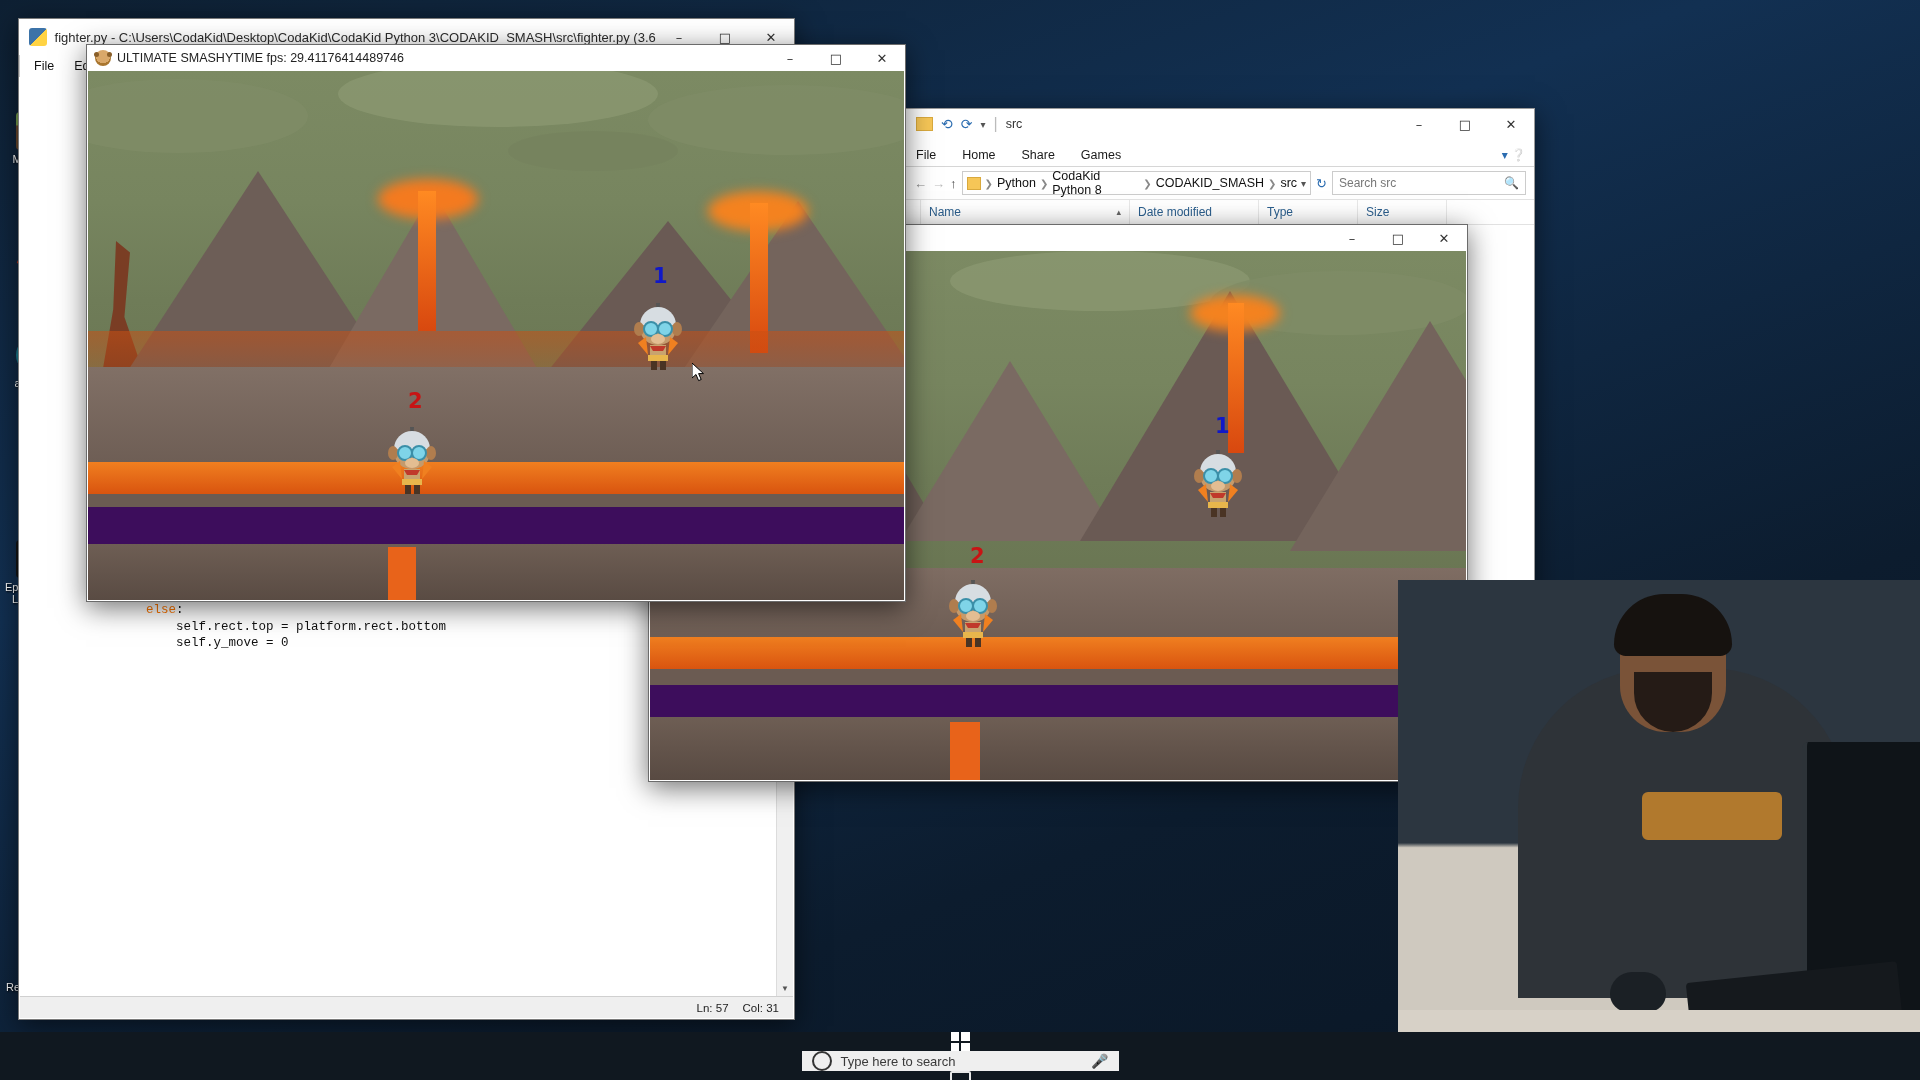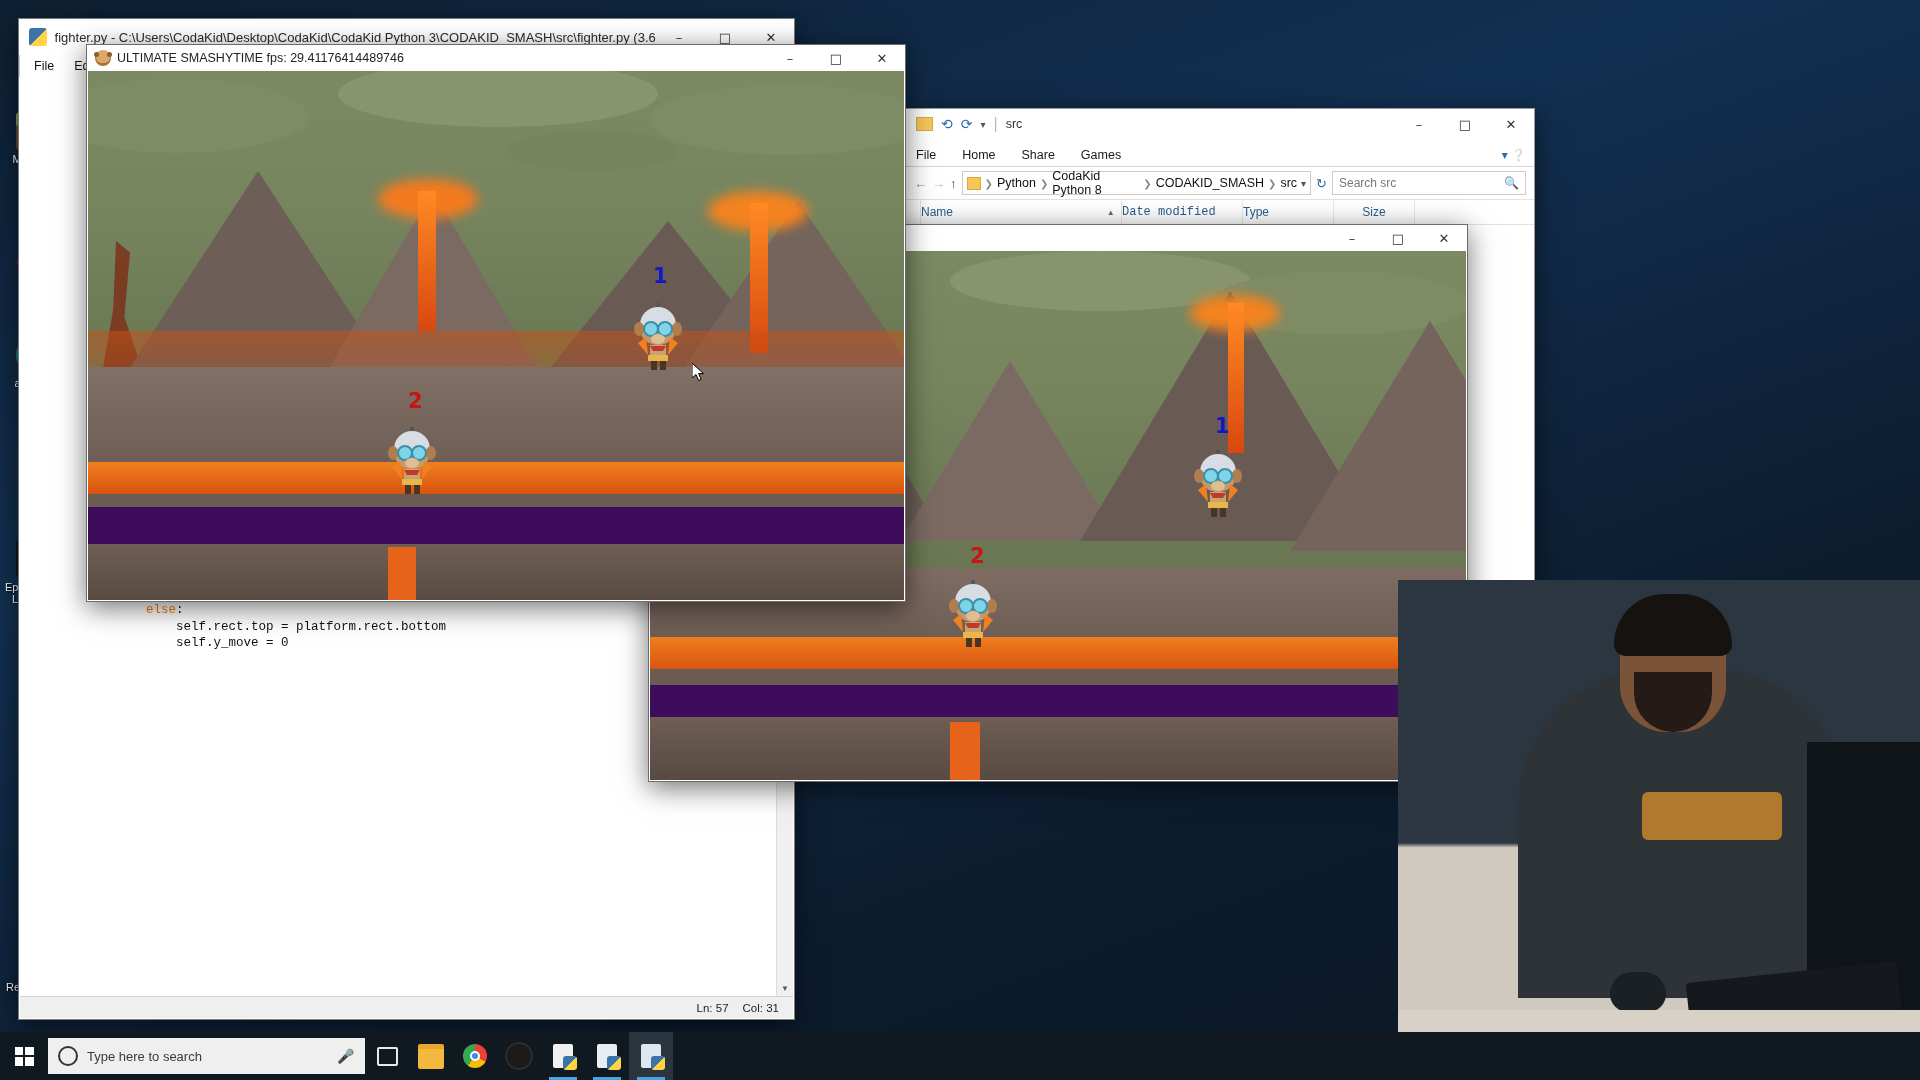"Name" #explorer .cols .c { padding-left: none -> 8px }
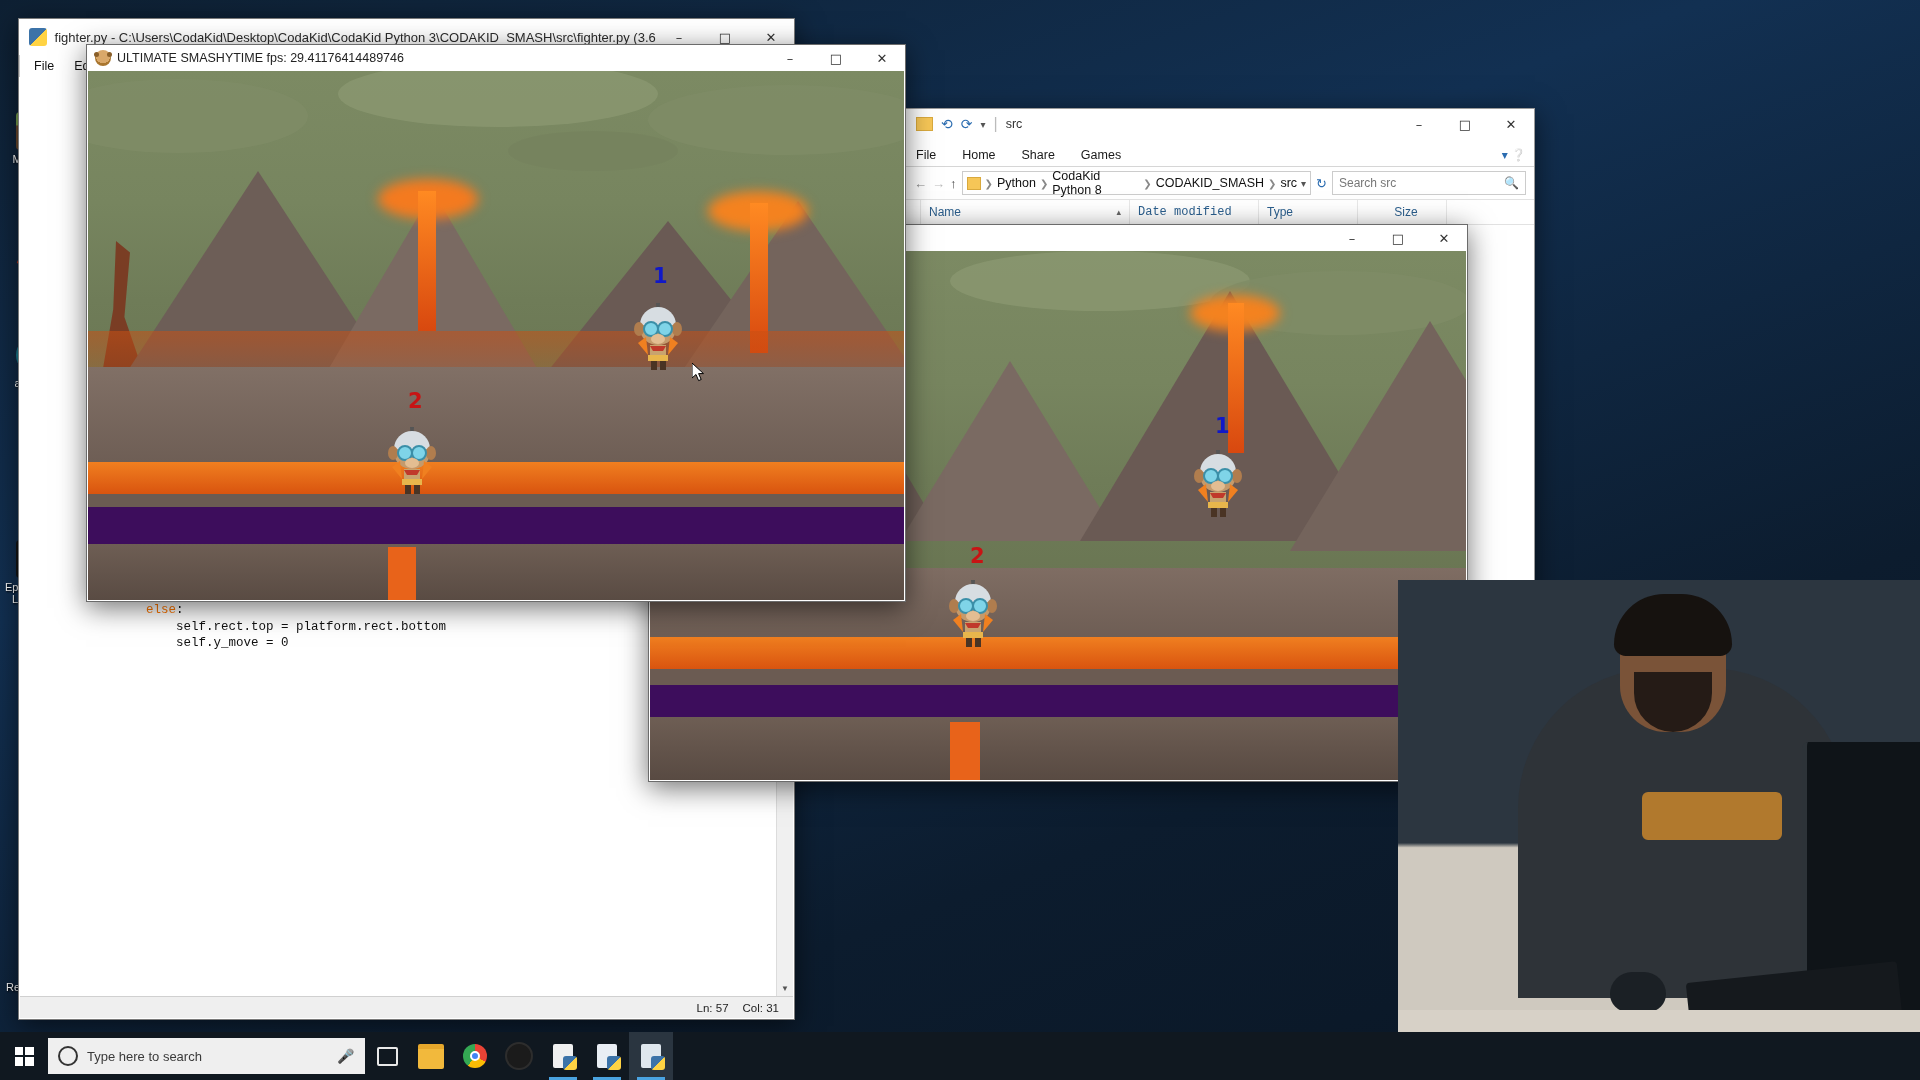"Date modified" div.c { font-family: Liberation Mono, monospace -> none }
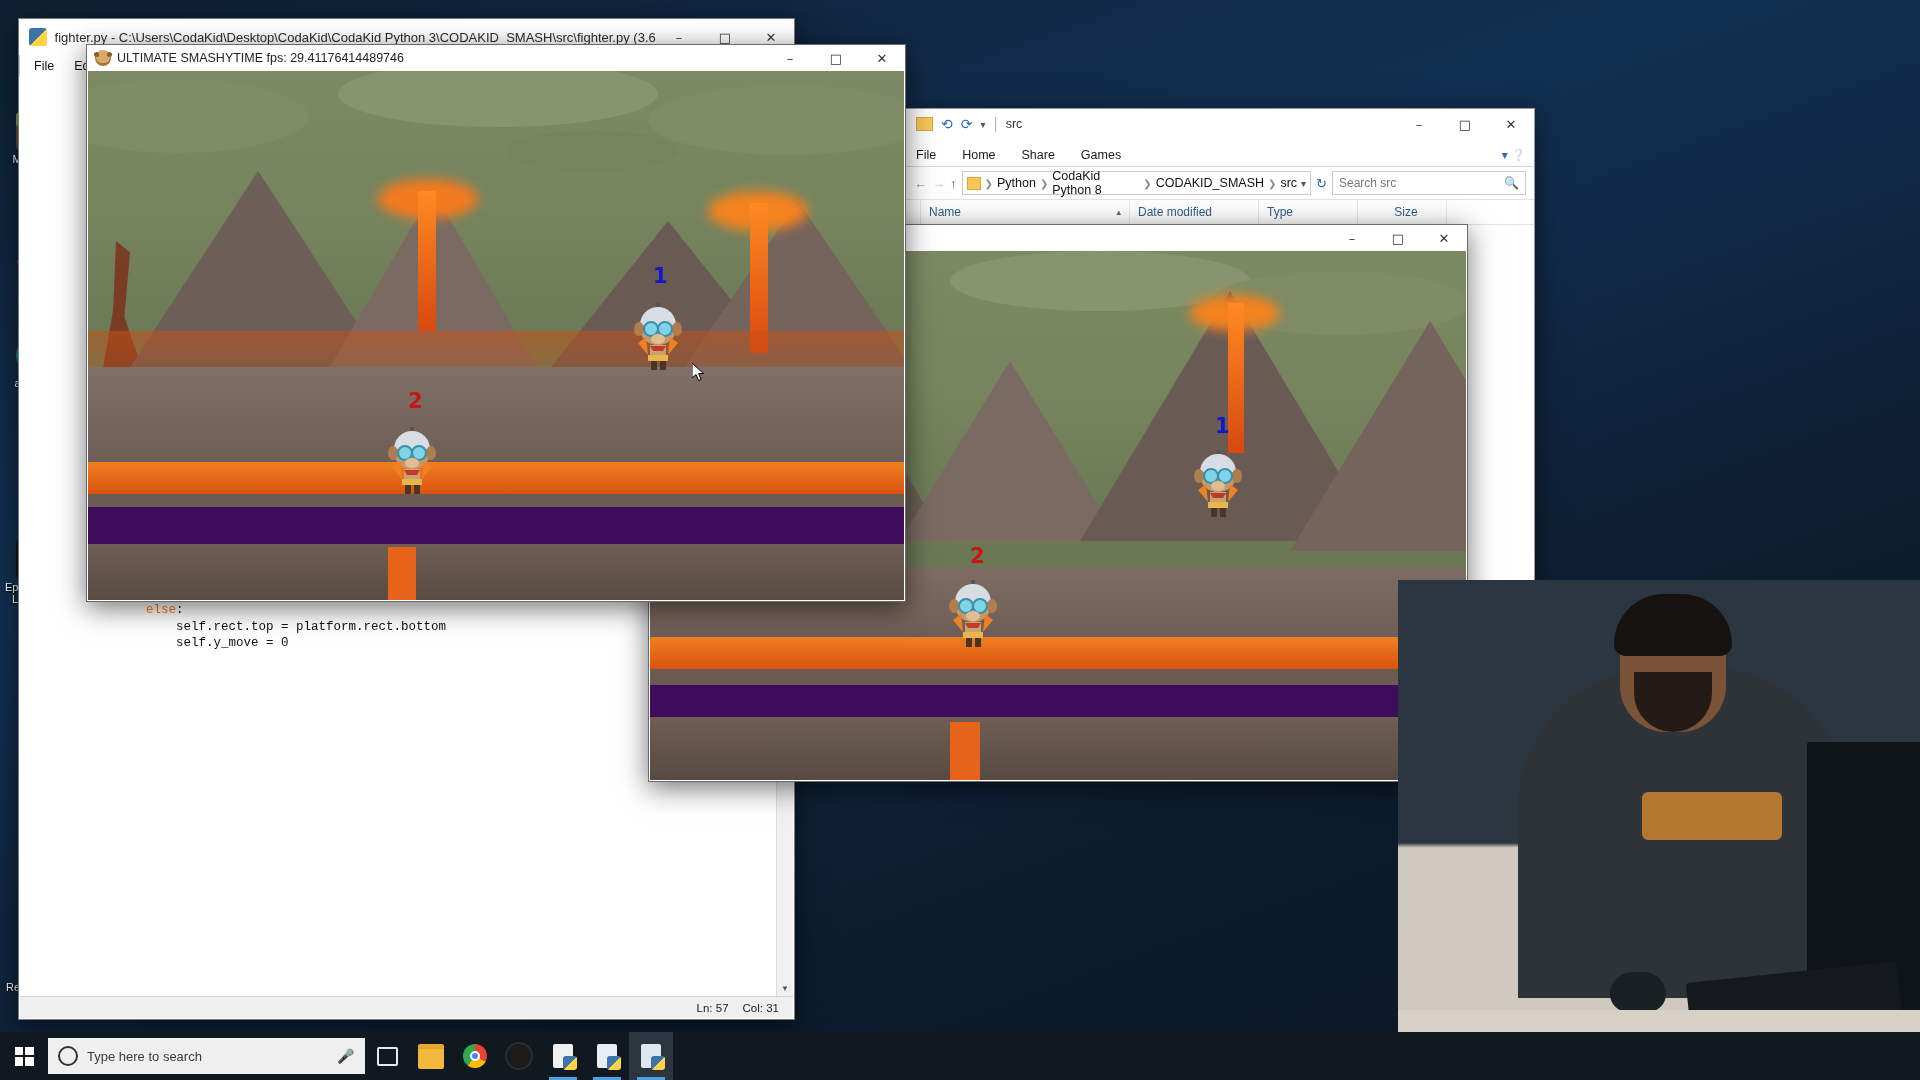"Size" div.c { justify-content: center -> none }
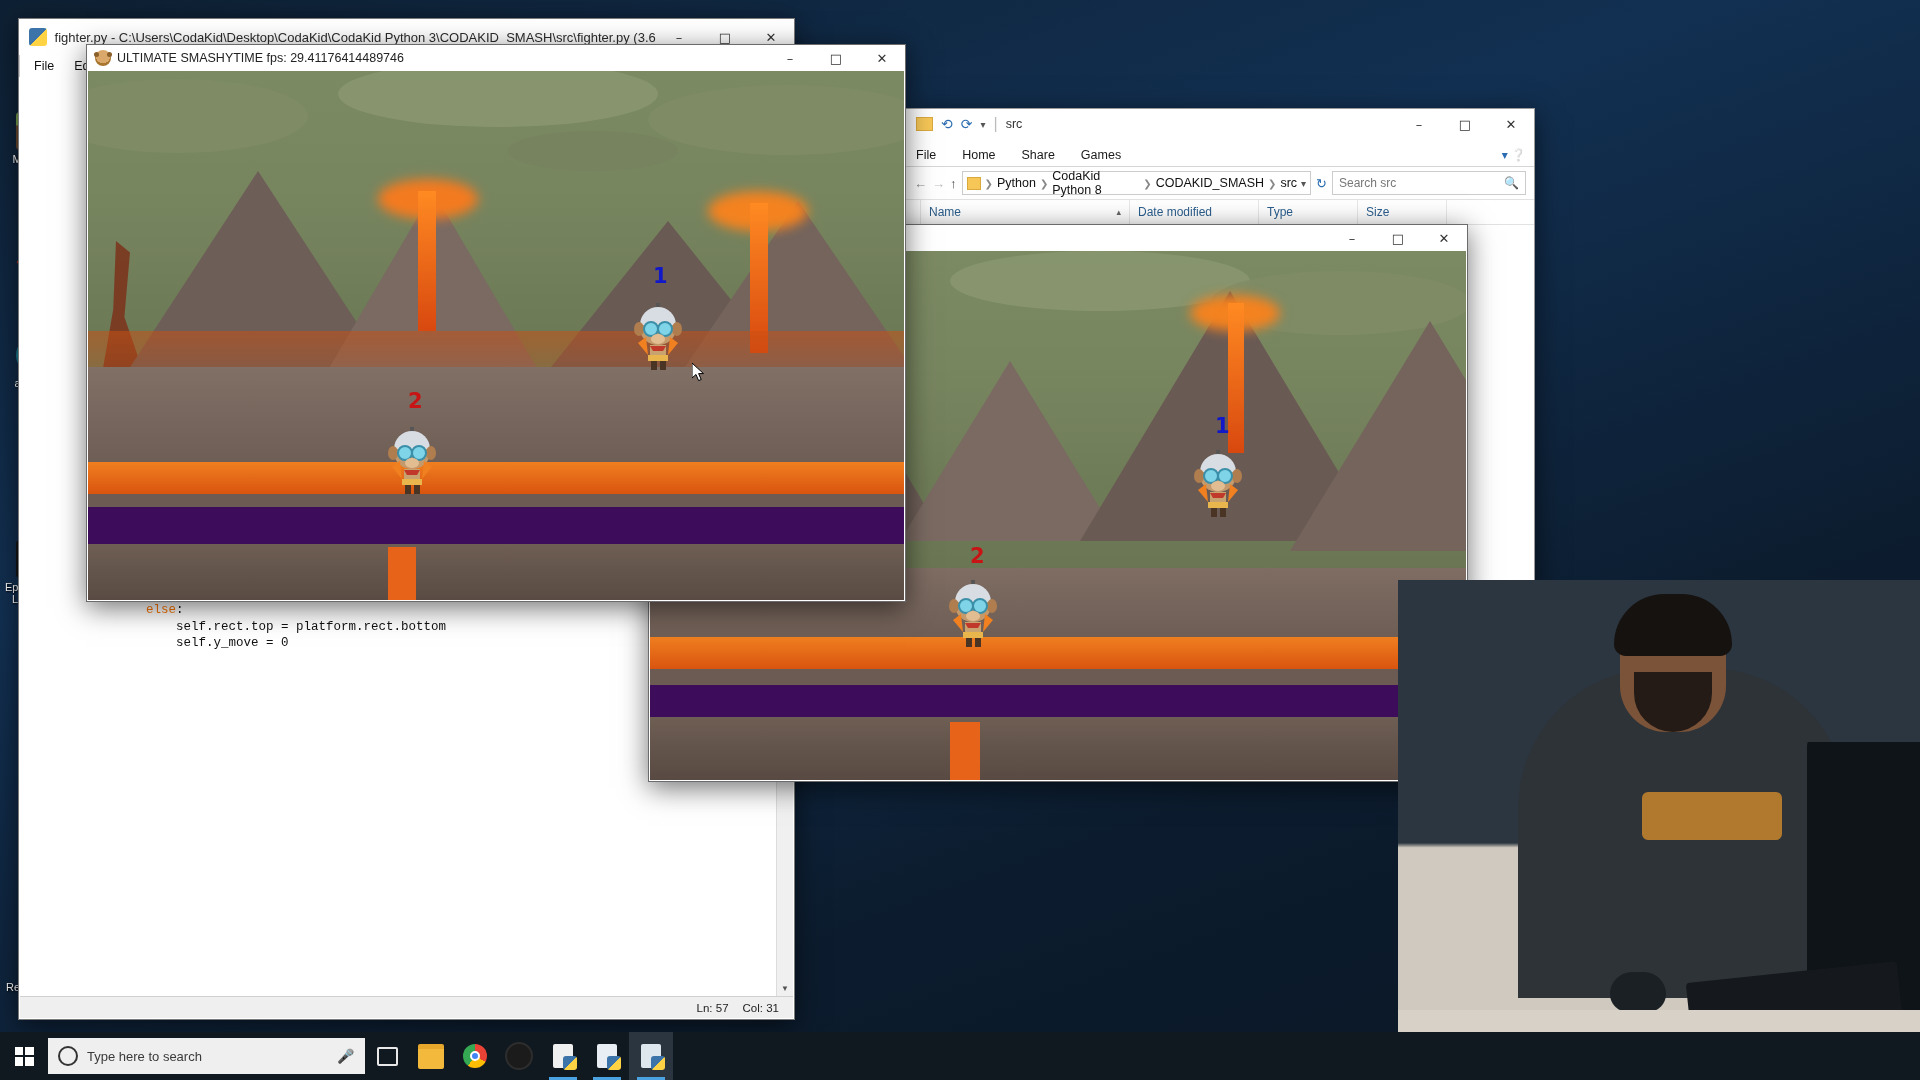"Type here to search" #taskbar { flex-direction: none -> column }
